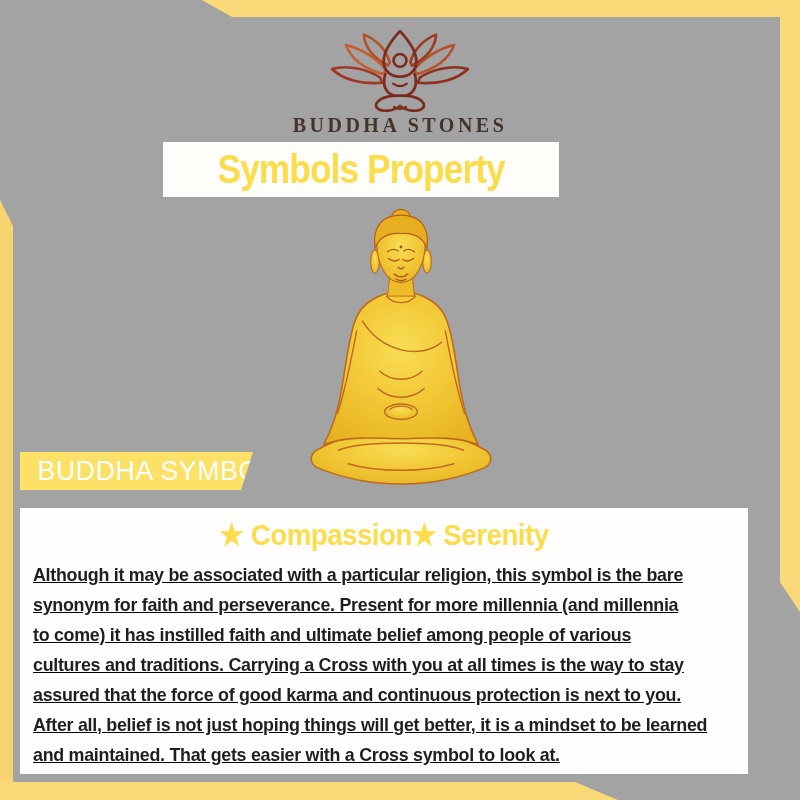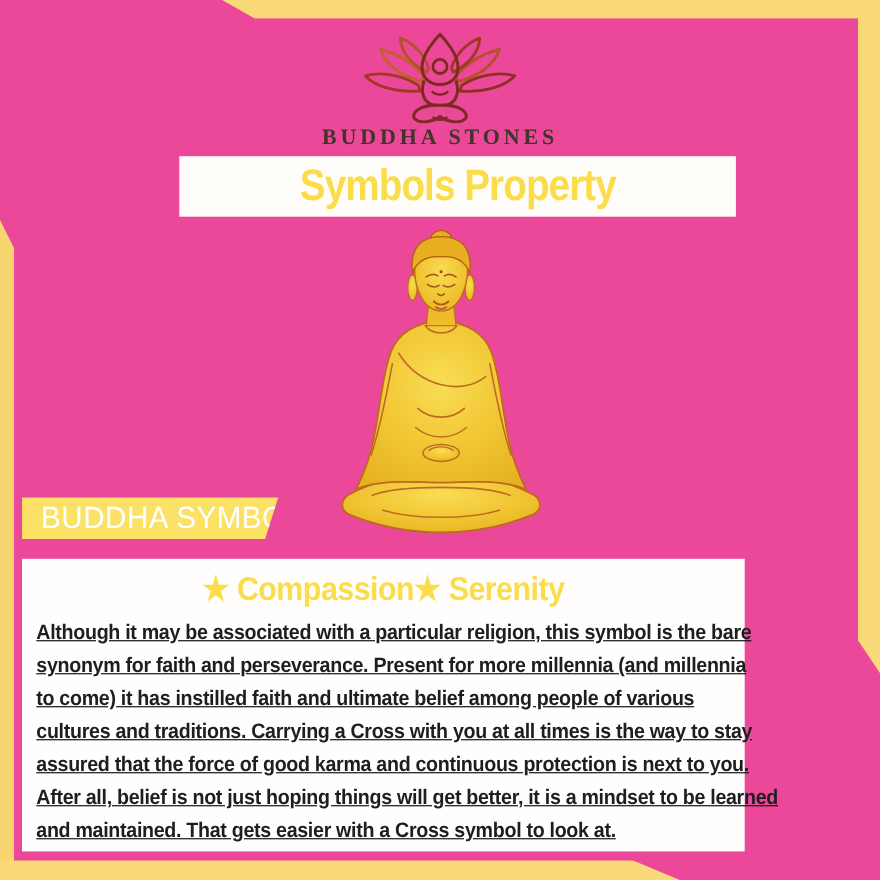"BUDDHA STONES" .canvas { background: #ec4899 -> #a3a3a3 }
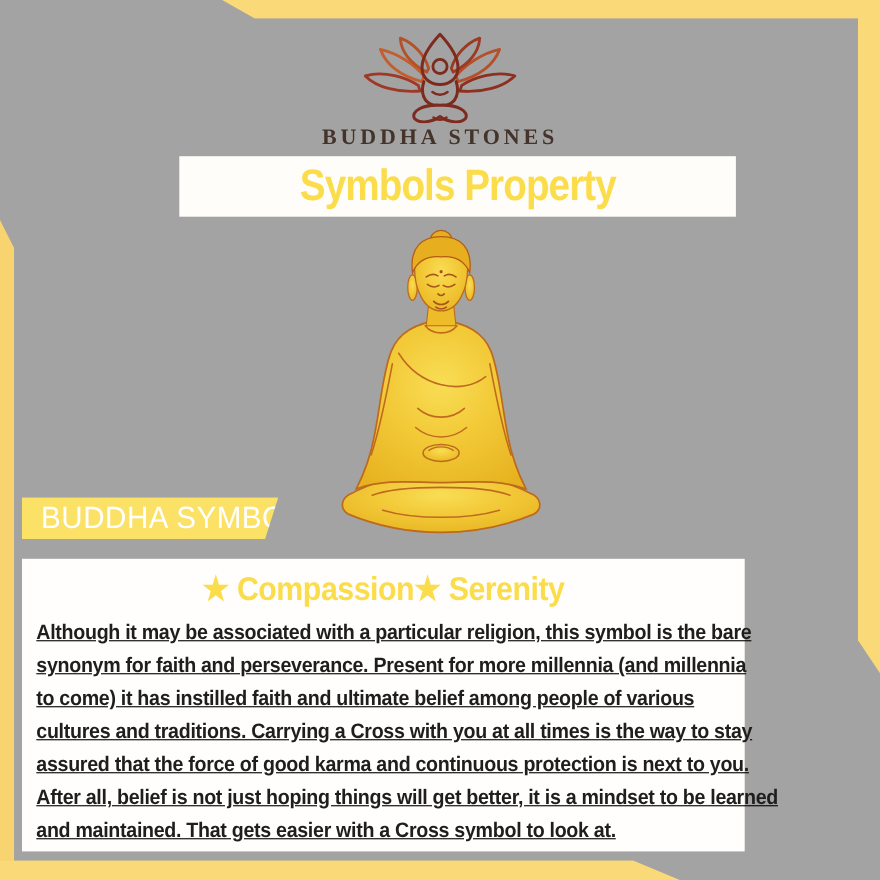"Symbols Property" .title-bar { width: 506px -> 396px }
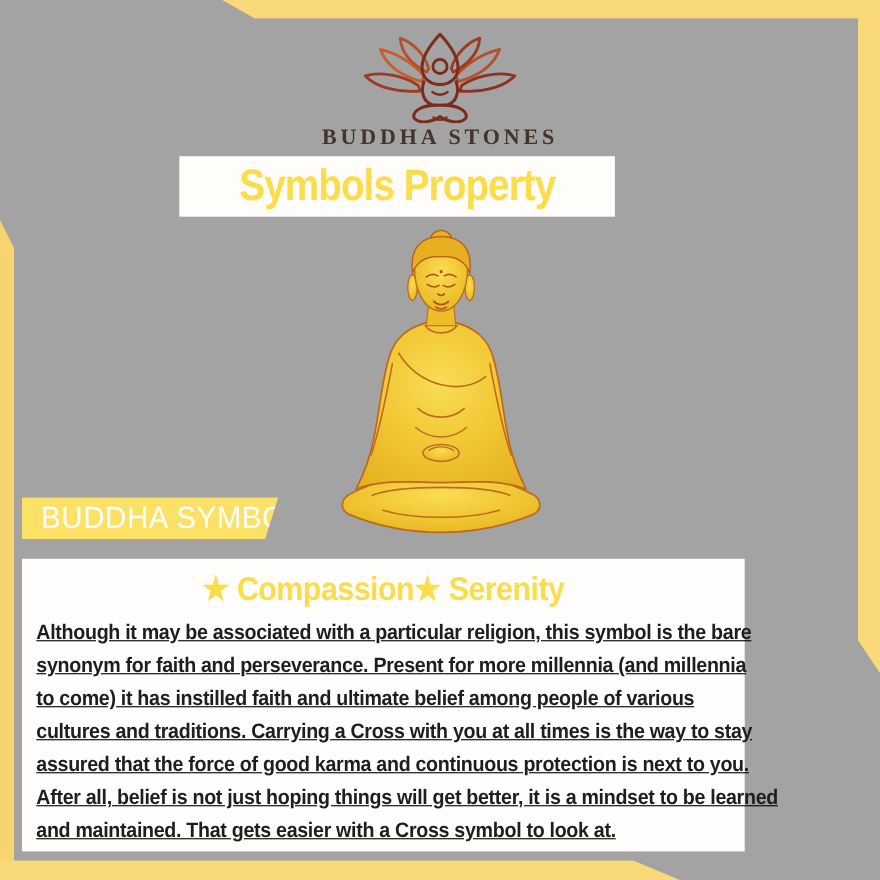"★ Compassion★ Serenity" .panel { width: 657px -> 728px }
